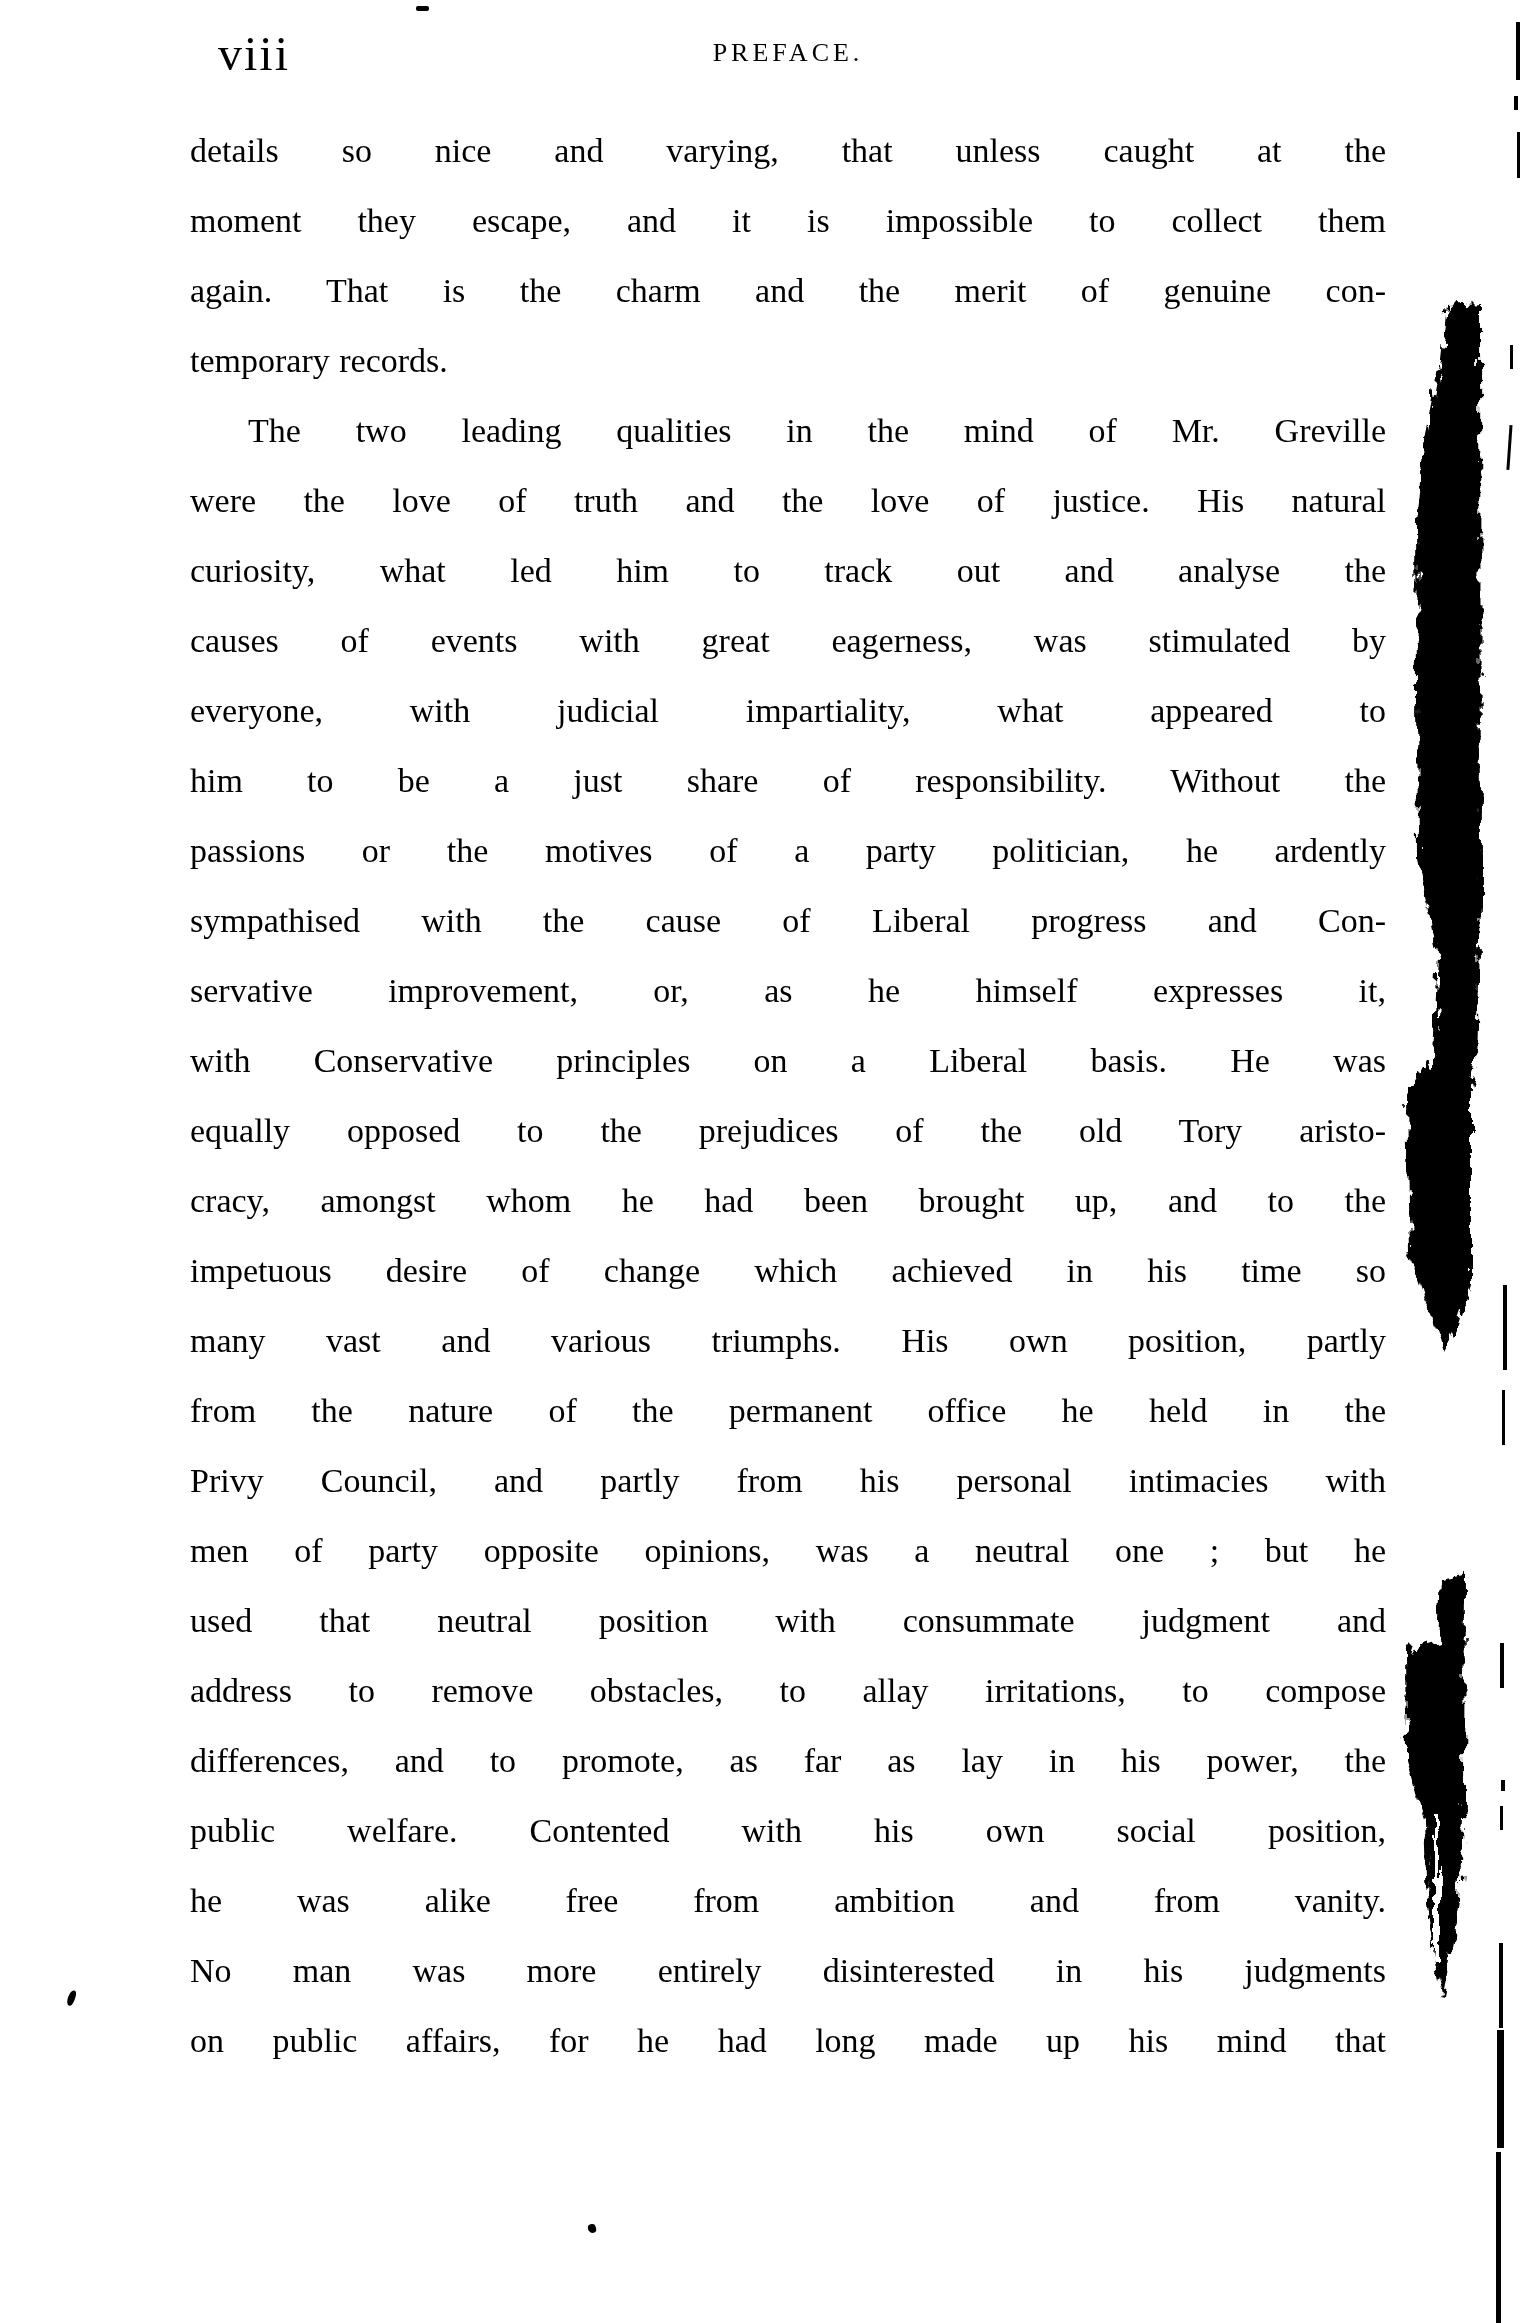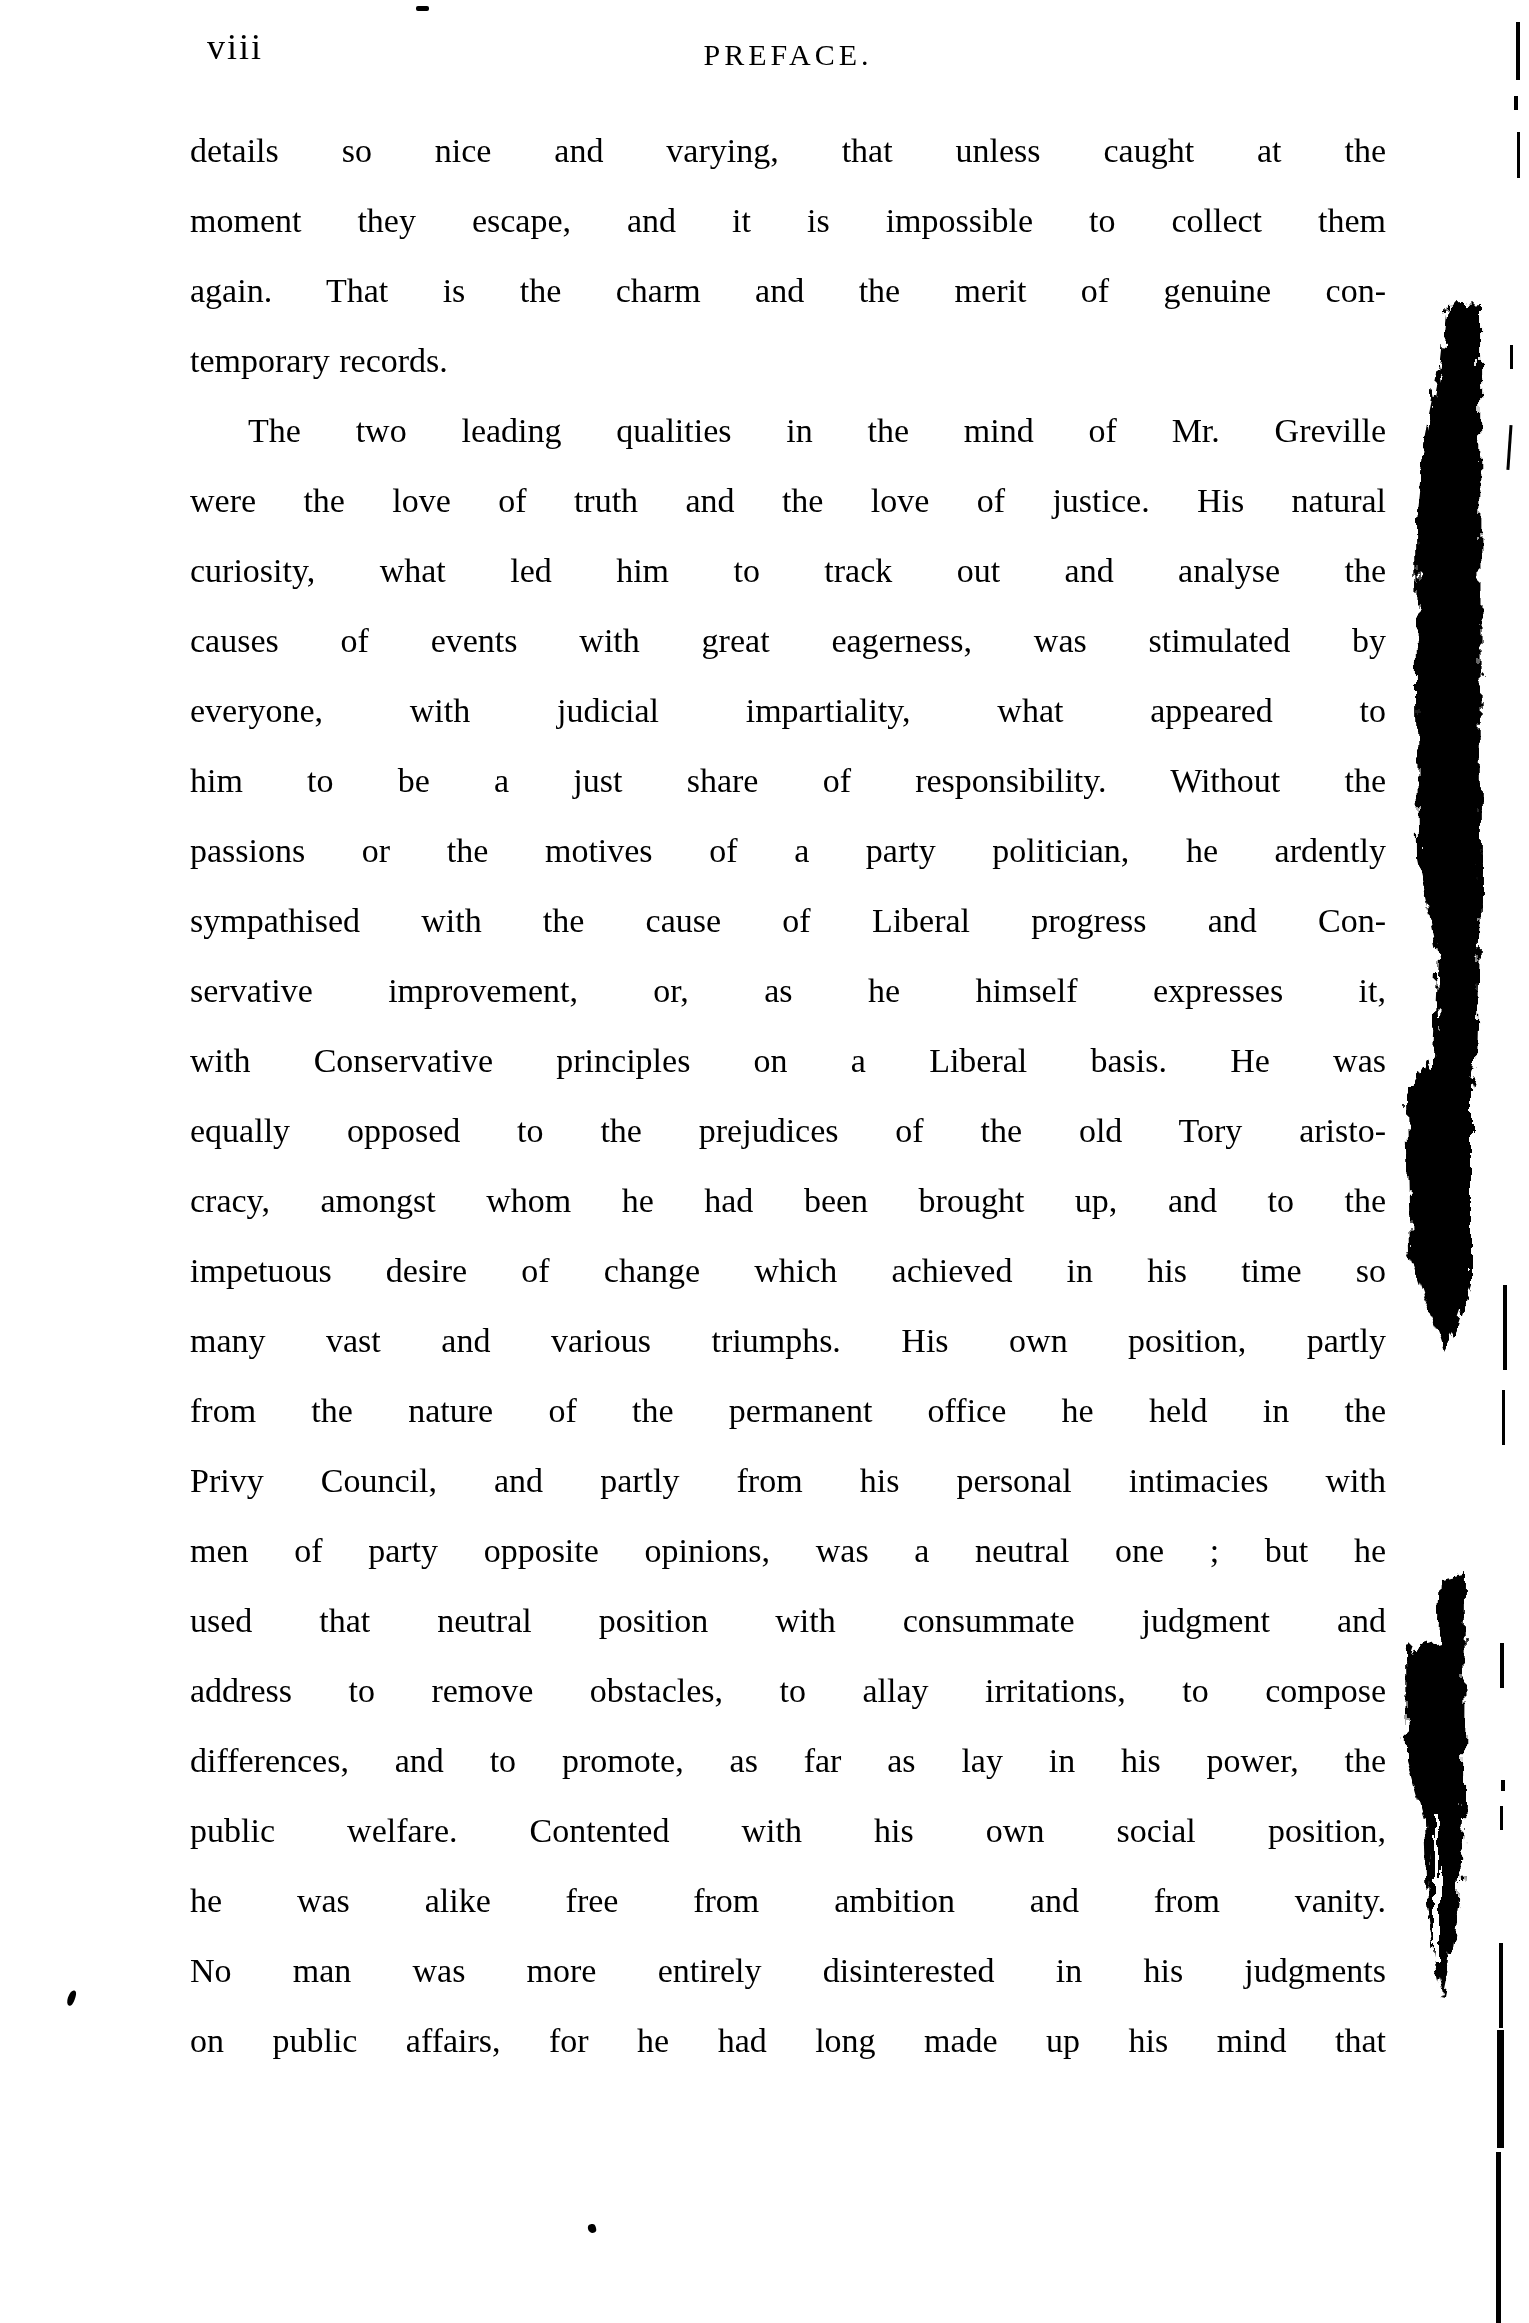"viii" .folio { font-size: 36px -> 48px; left: 207px -> 218px }
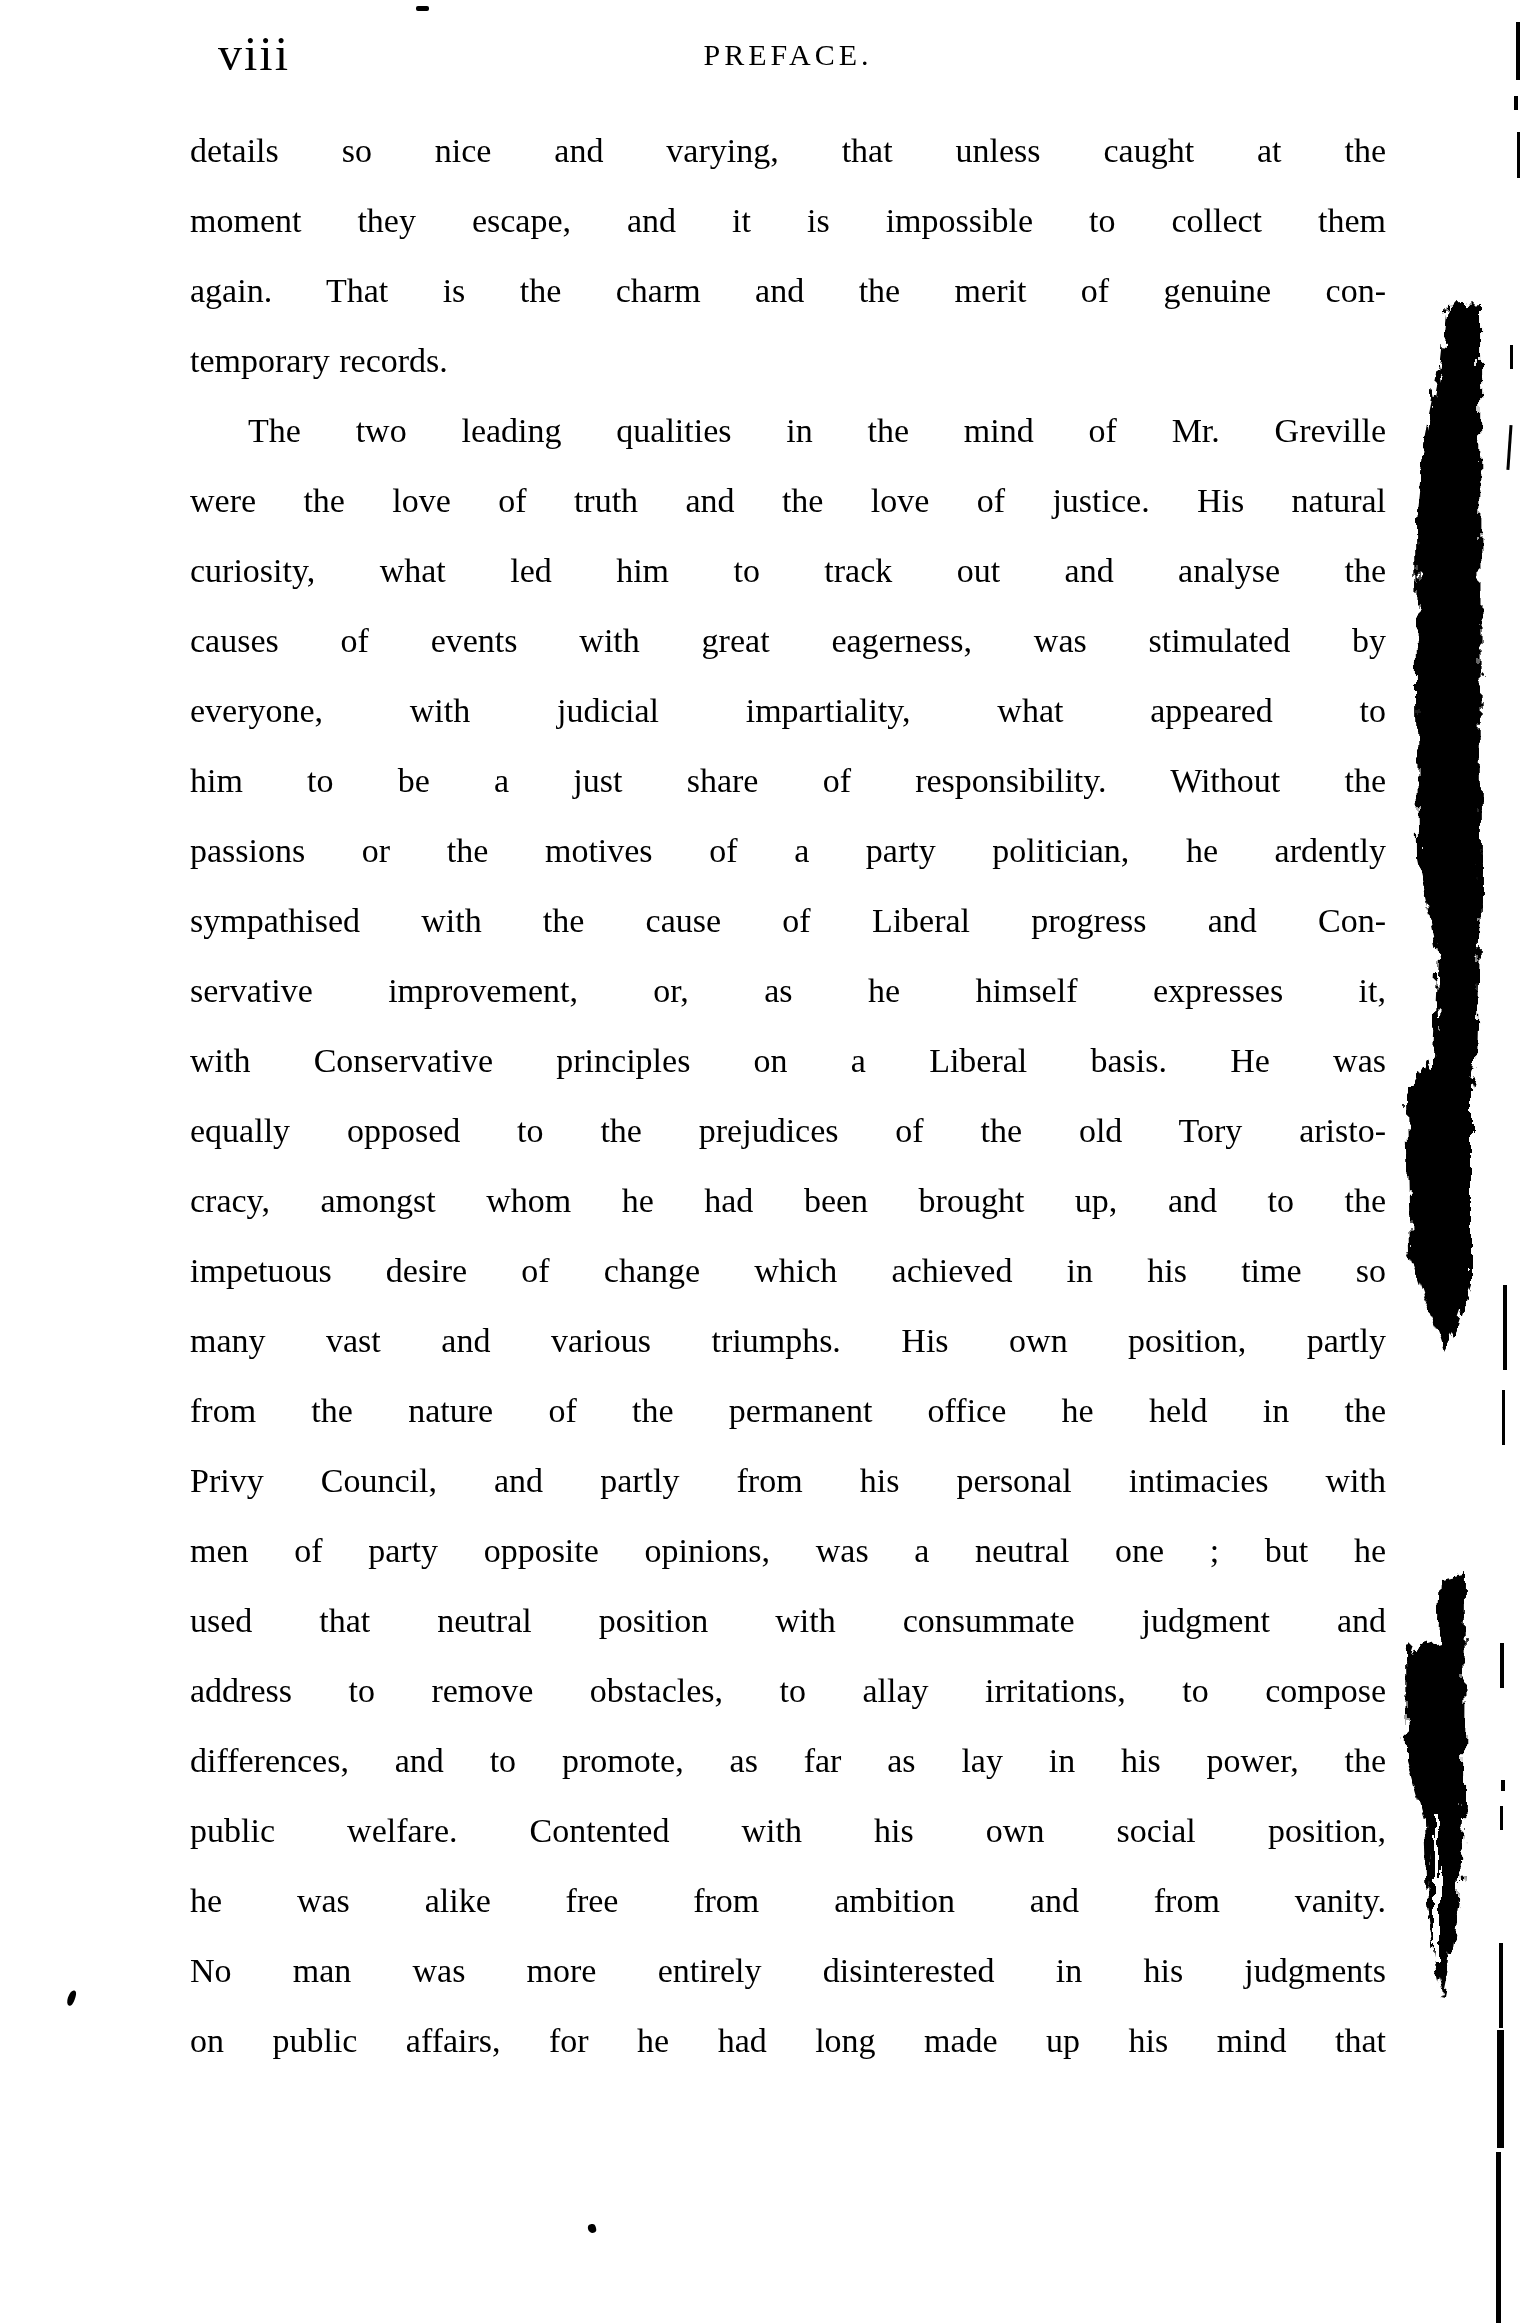"PREFACE." .running-head { font-size: 30px -> 26px }
